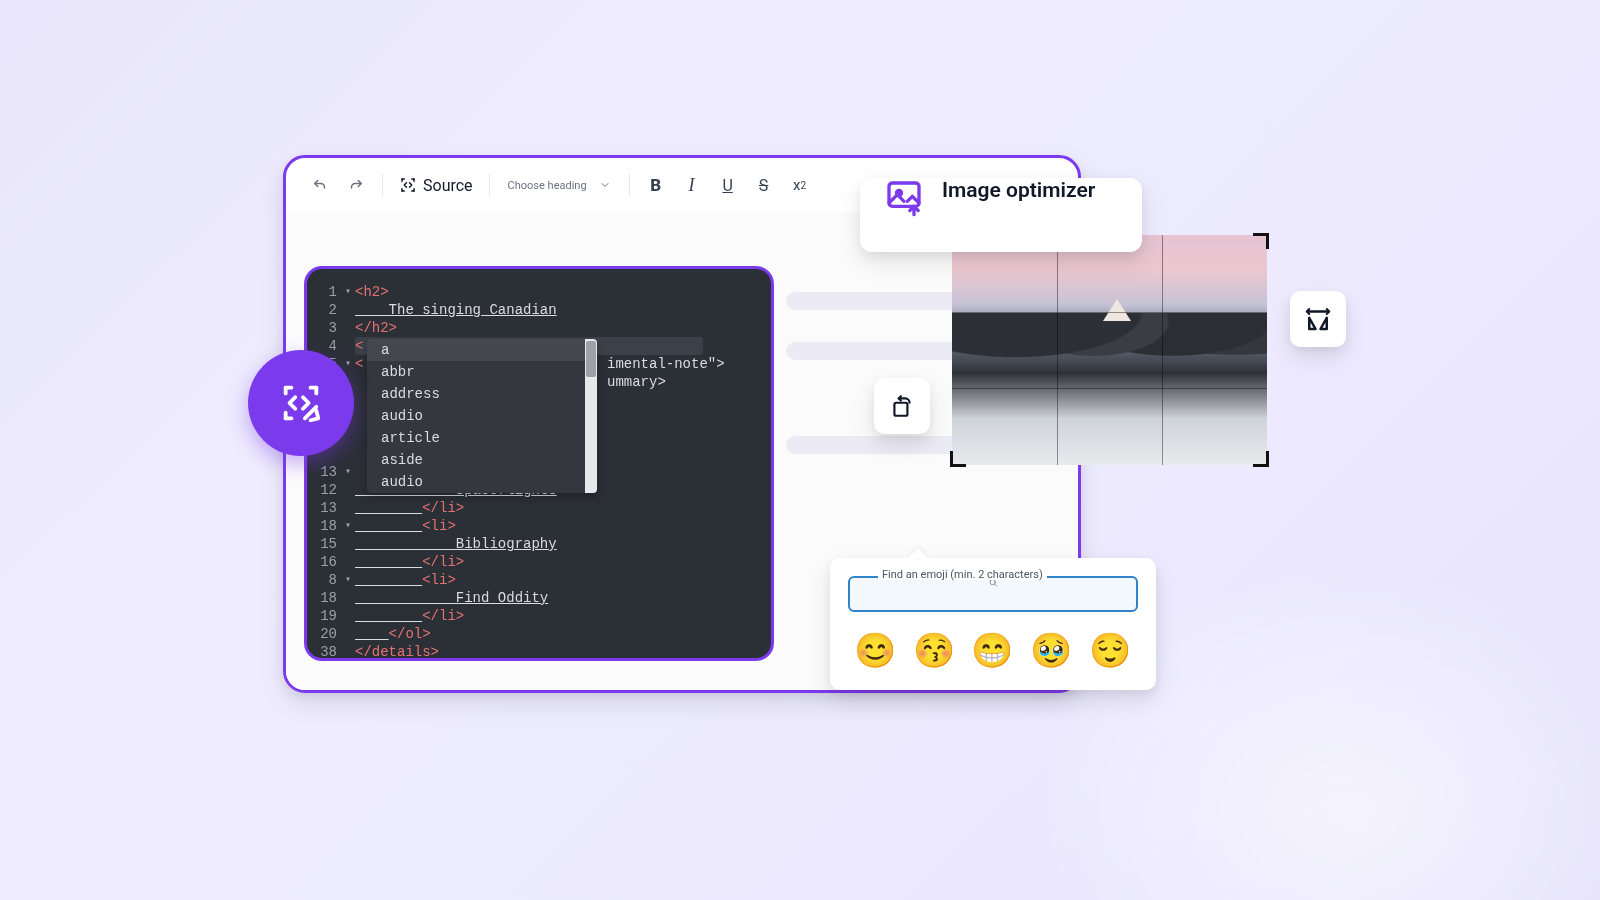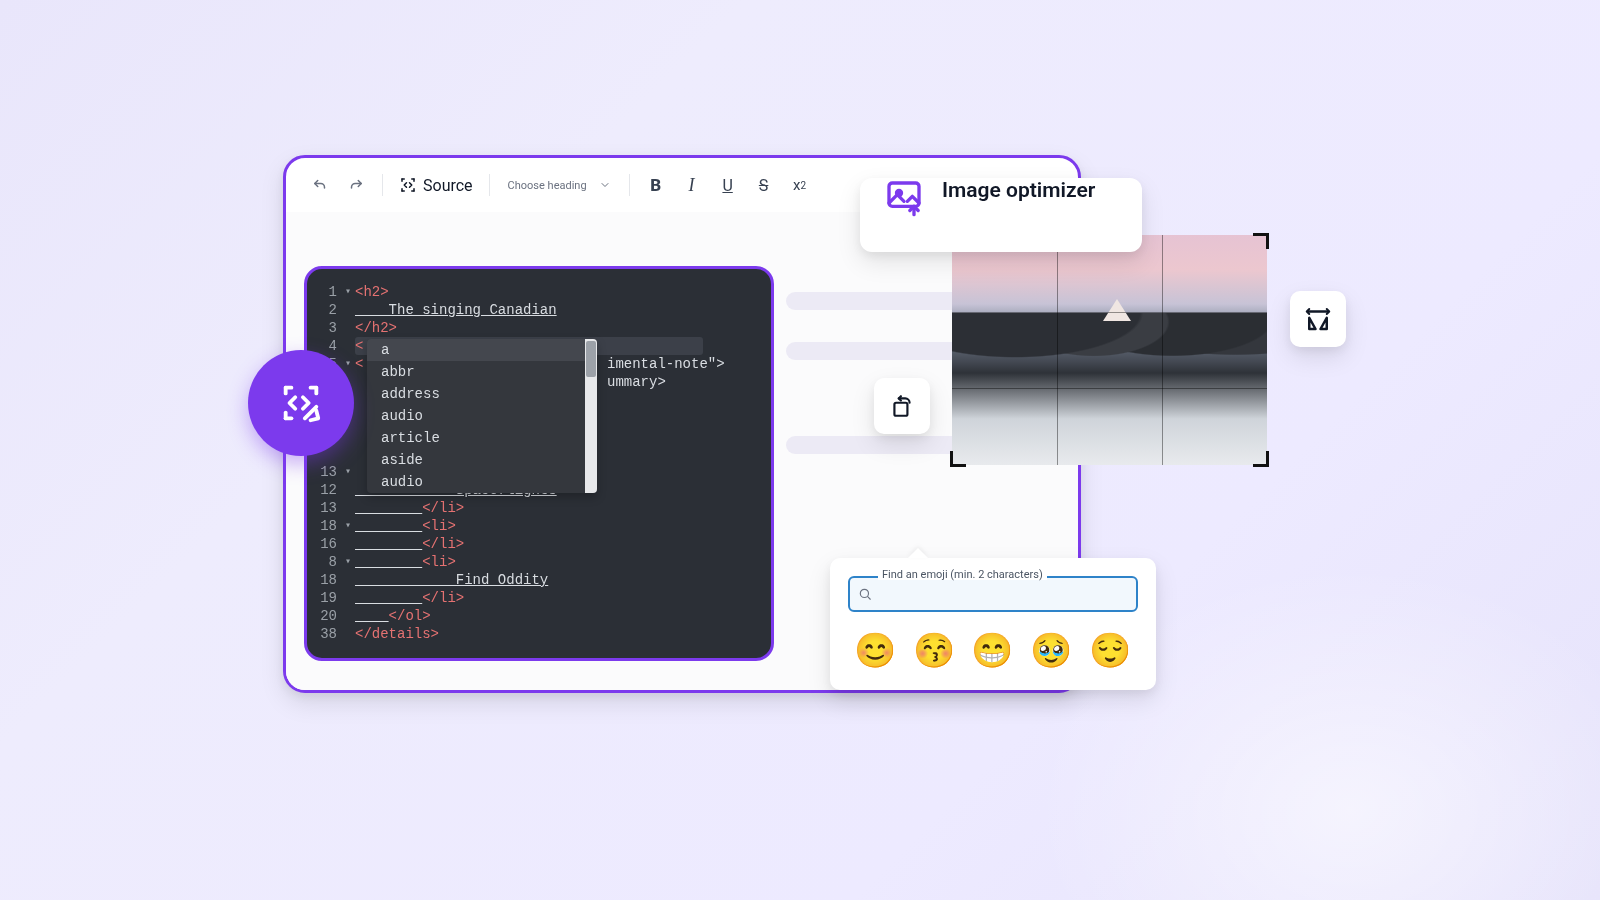"15" div.code-line { html: none -> <div><span>15</span><span></span><span><span> Bibliography</span></span></div> }
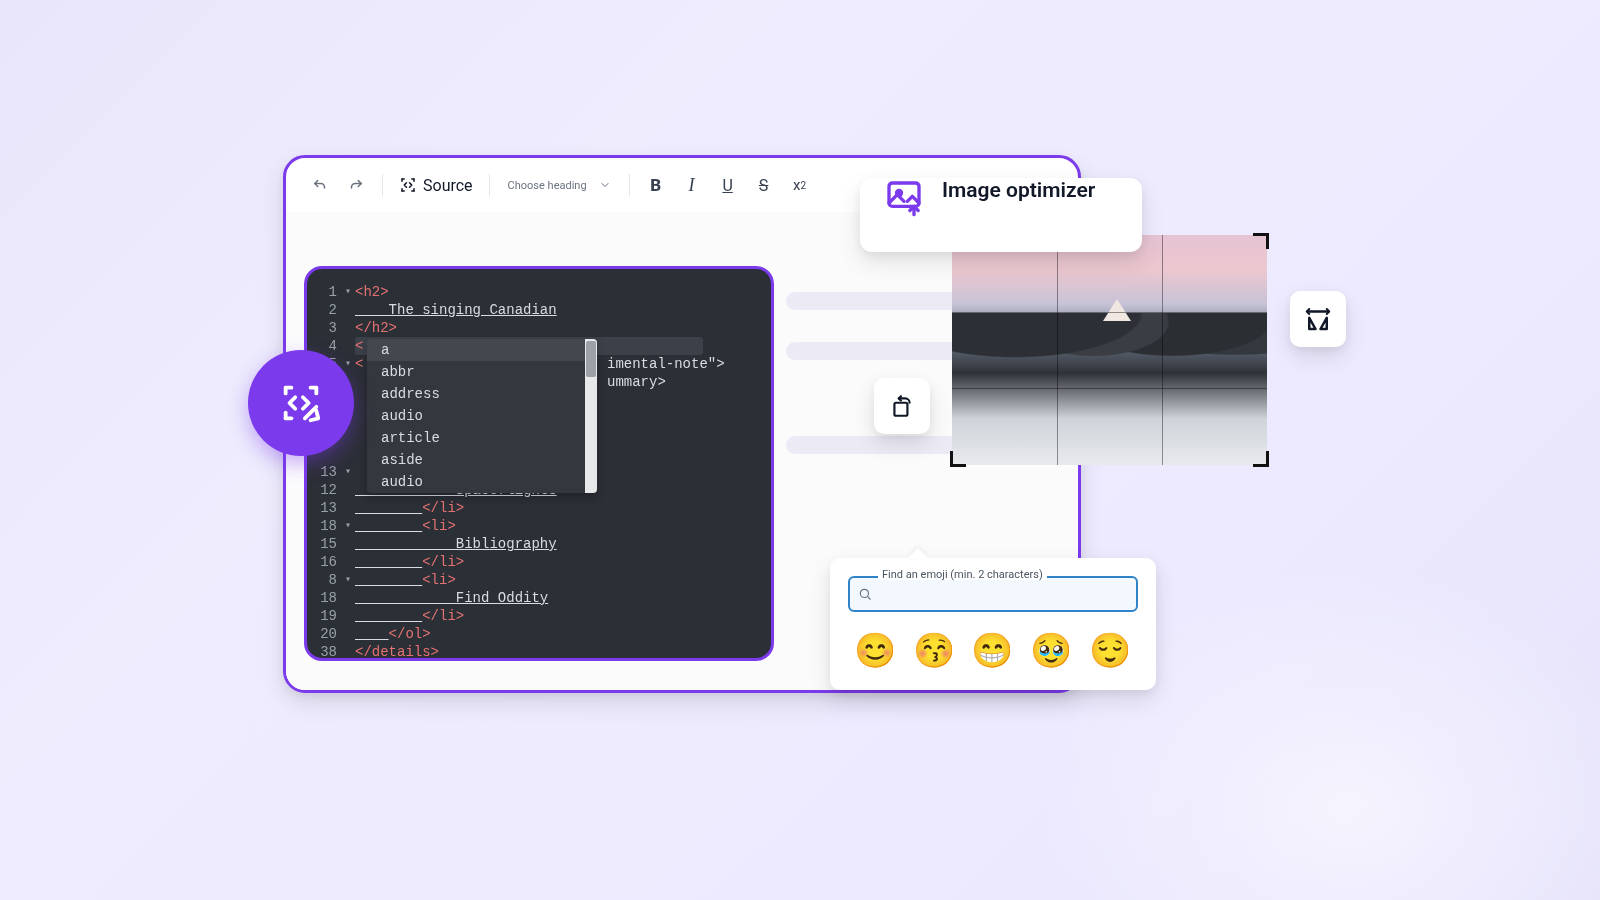"Find an emoji (min. 2" .emoji-search-wrap { flex-direction: none -> column }
